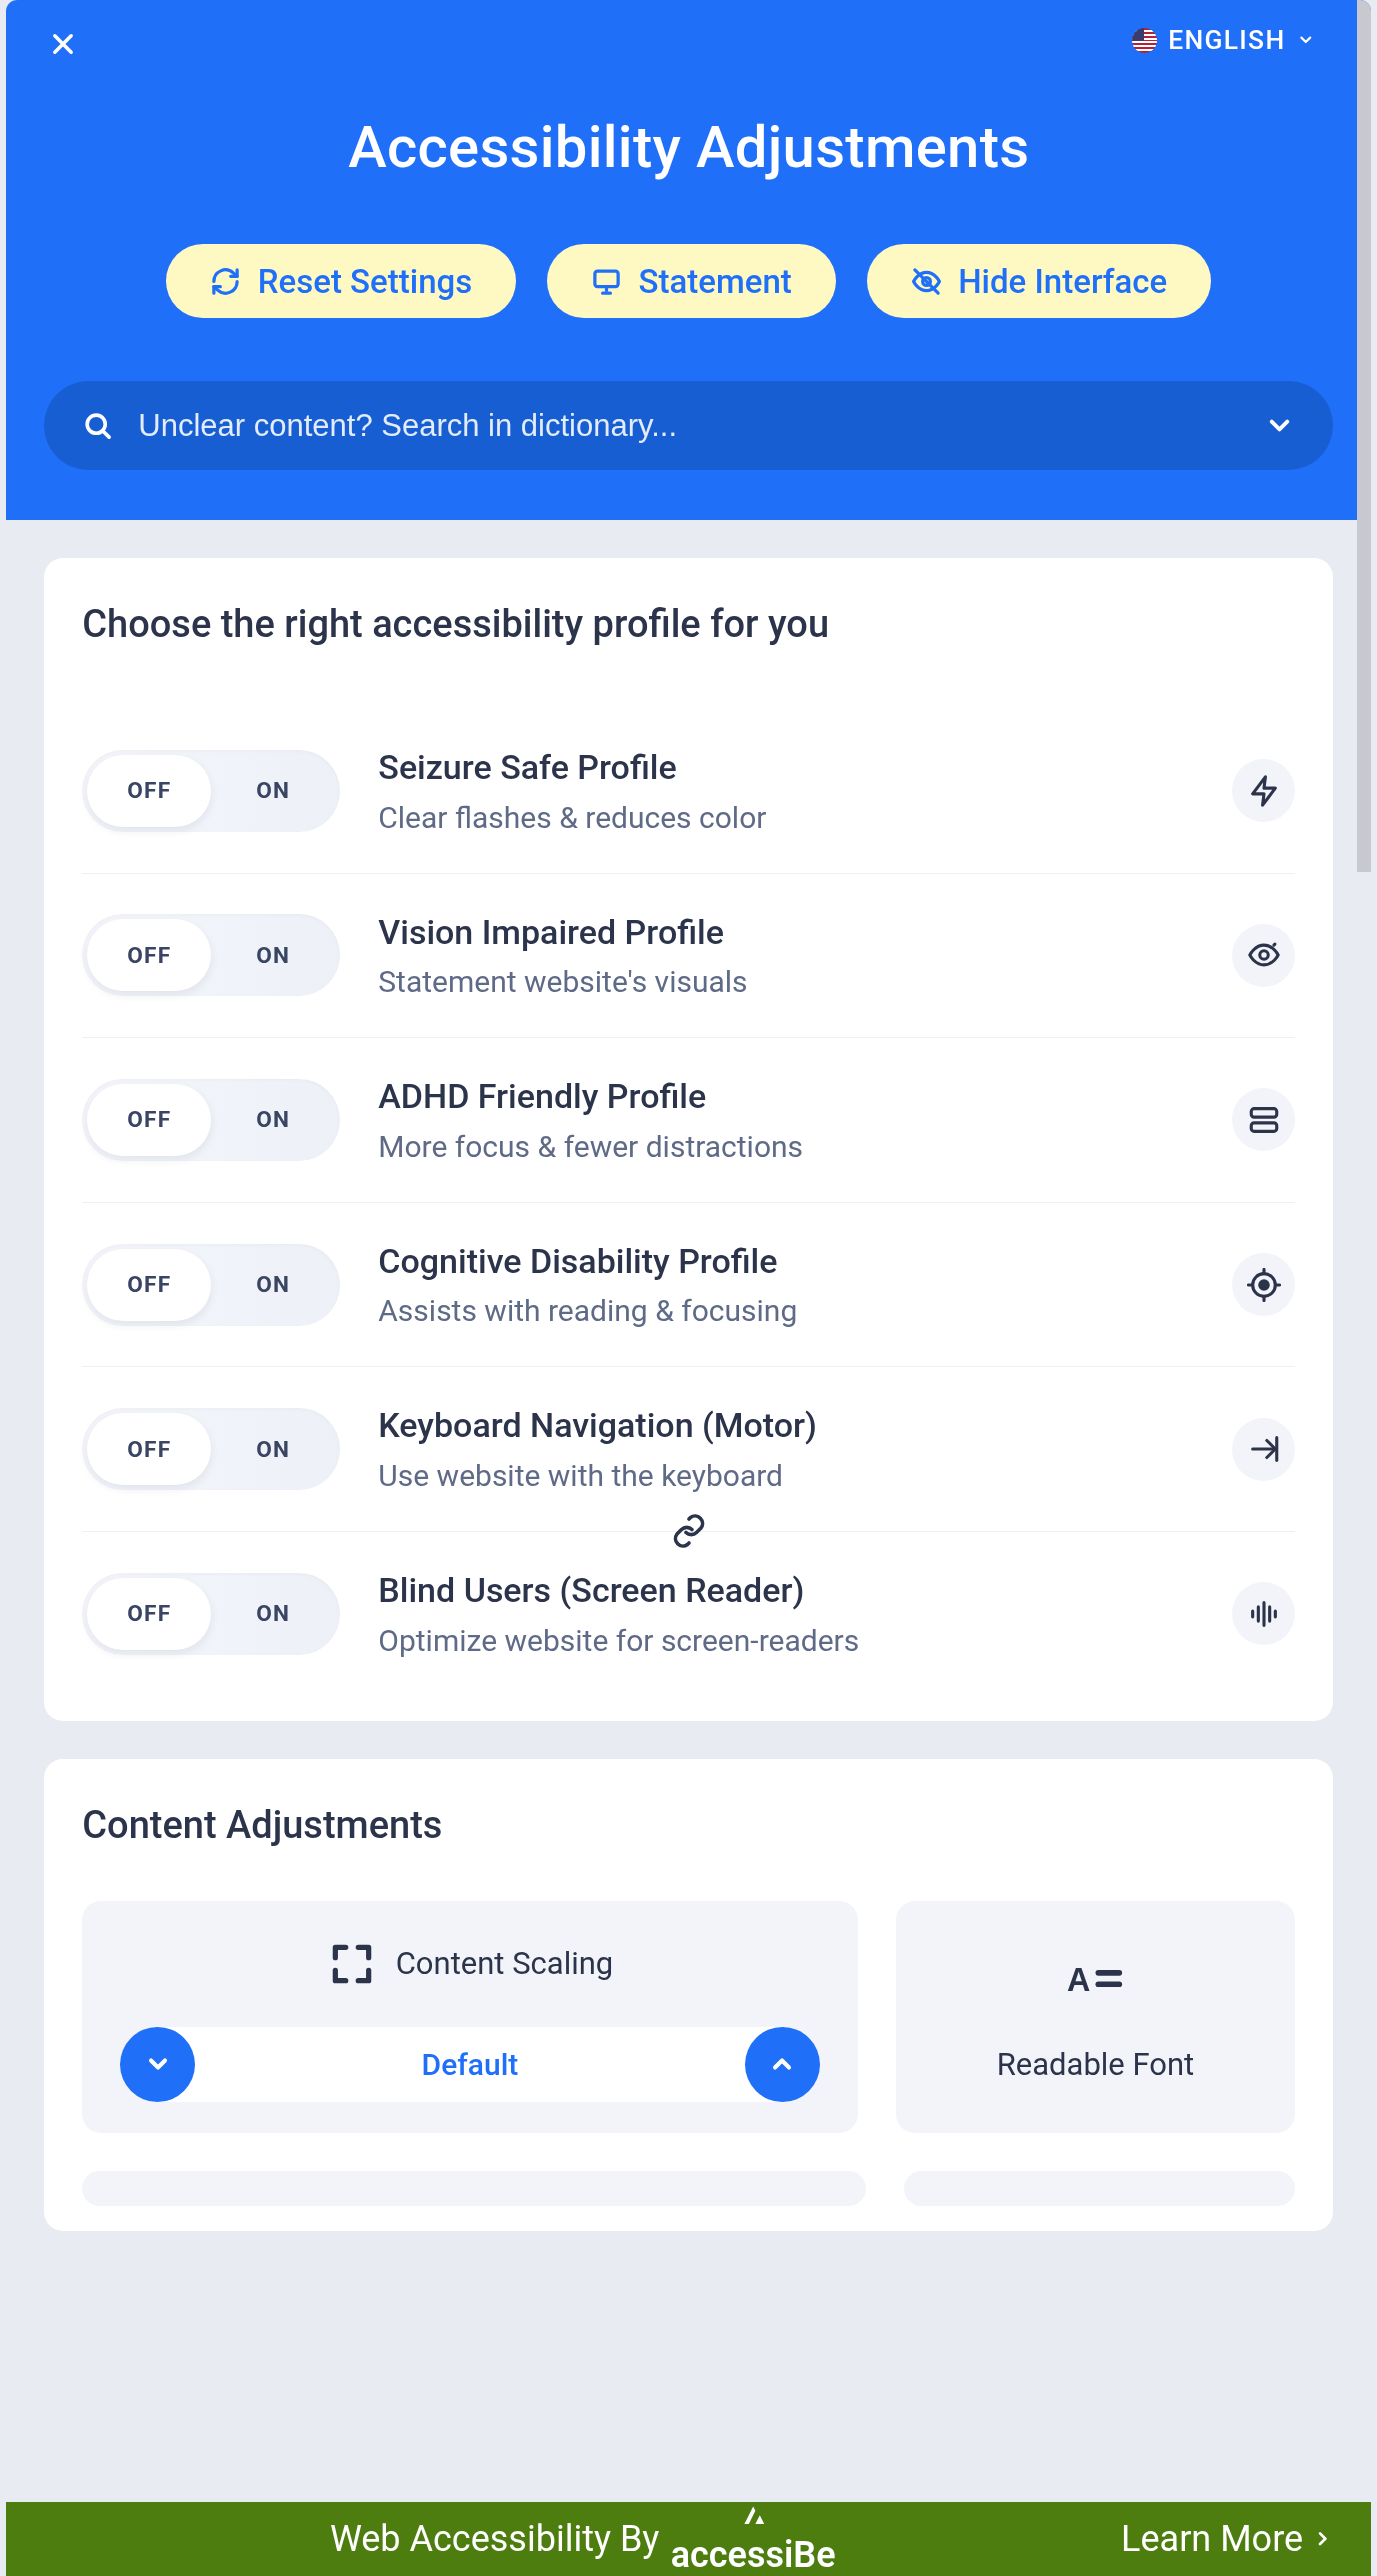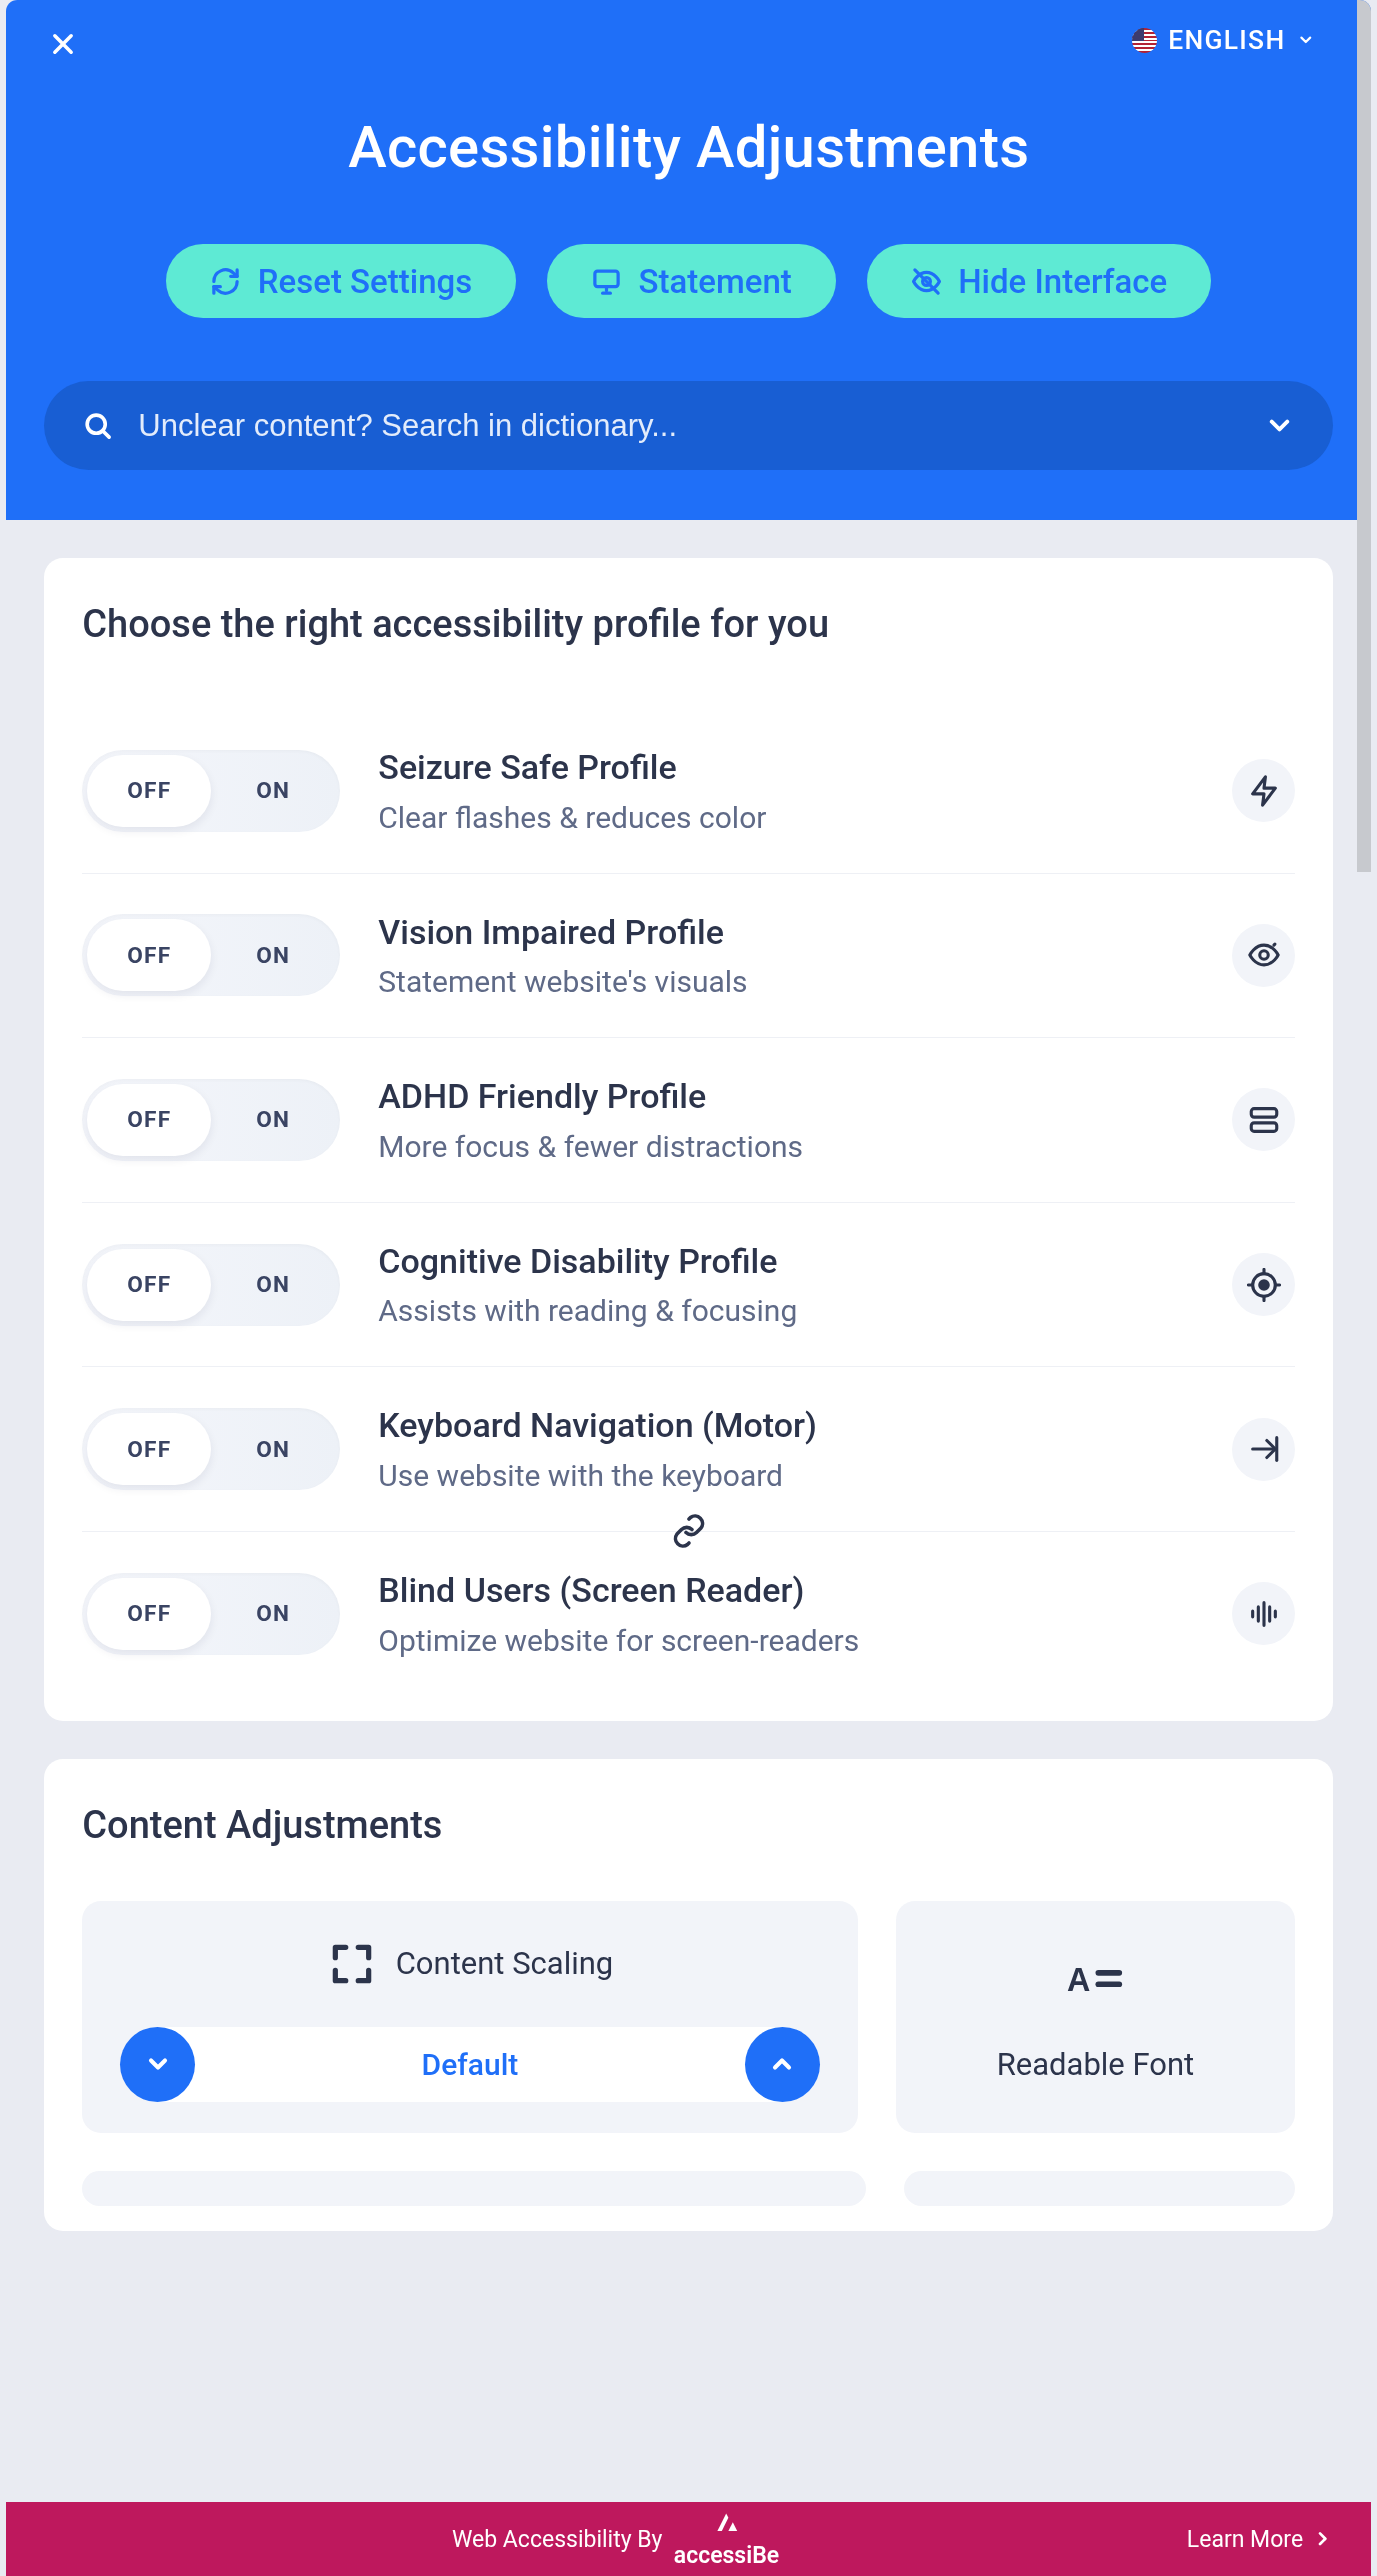"Reset Settings" .pill { background: #5eead4 -> #fef9c3 }
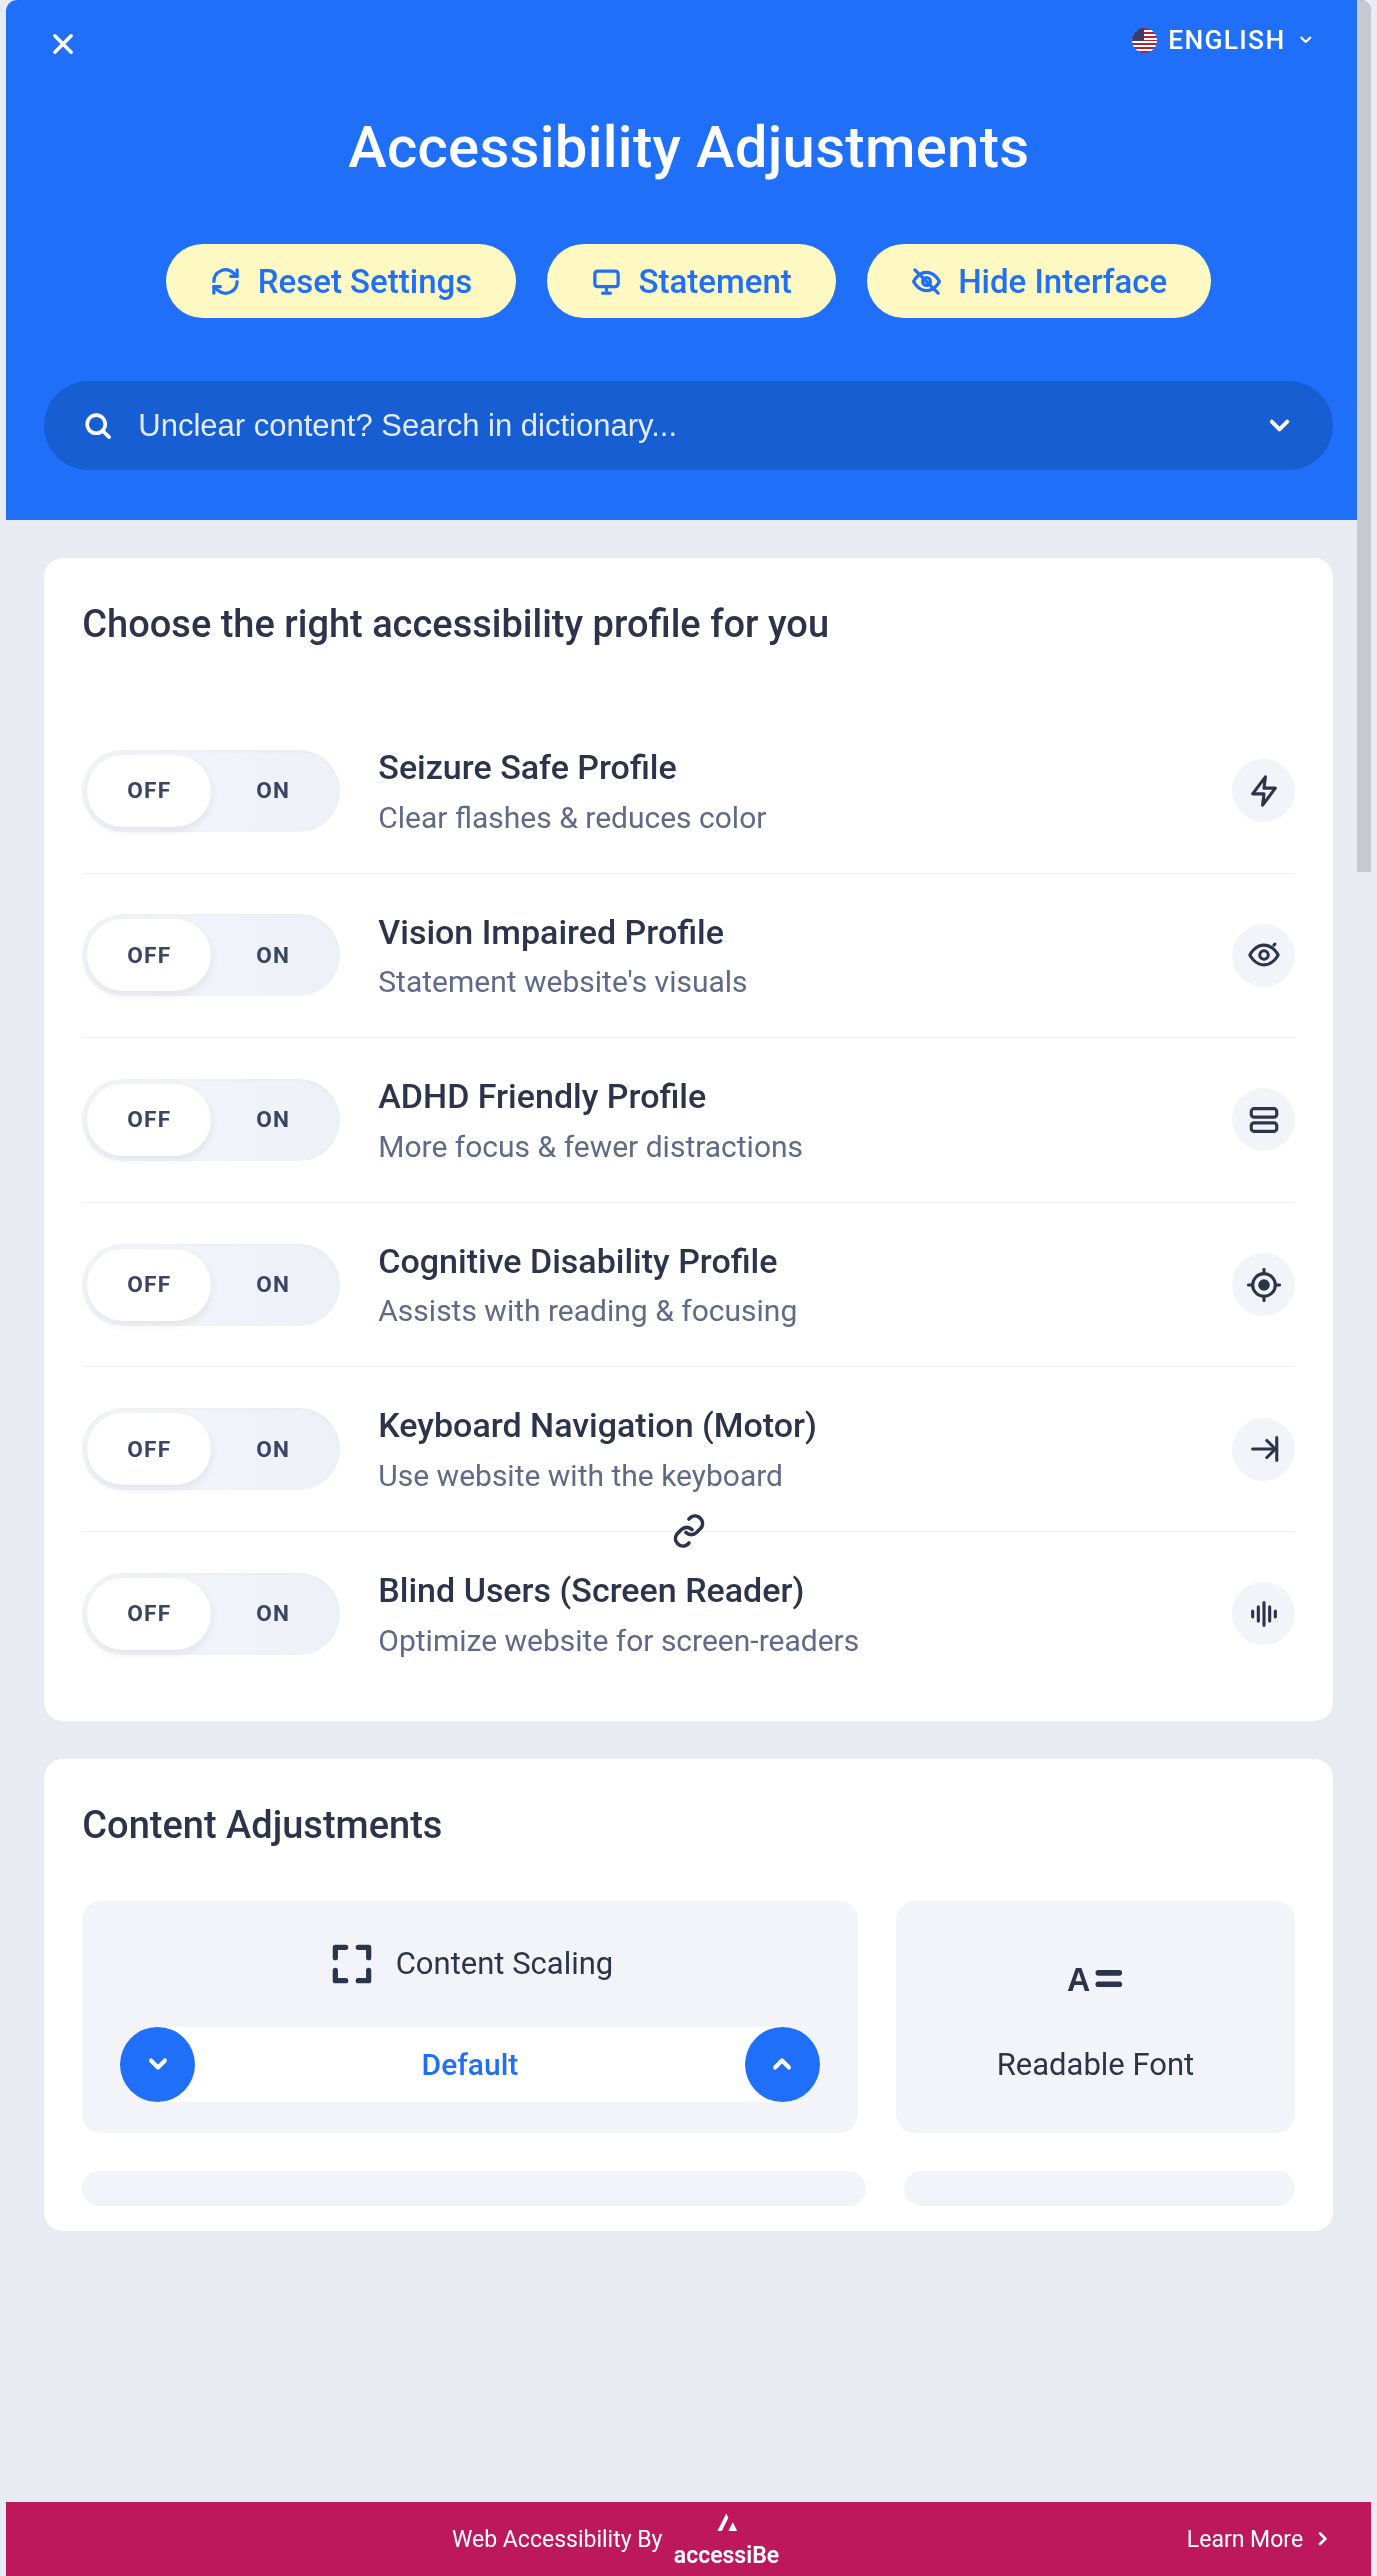"Web Accessibility By" .footer { background: #be185d -> #4d7c0f; font-size: 23px -> 36px }
